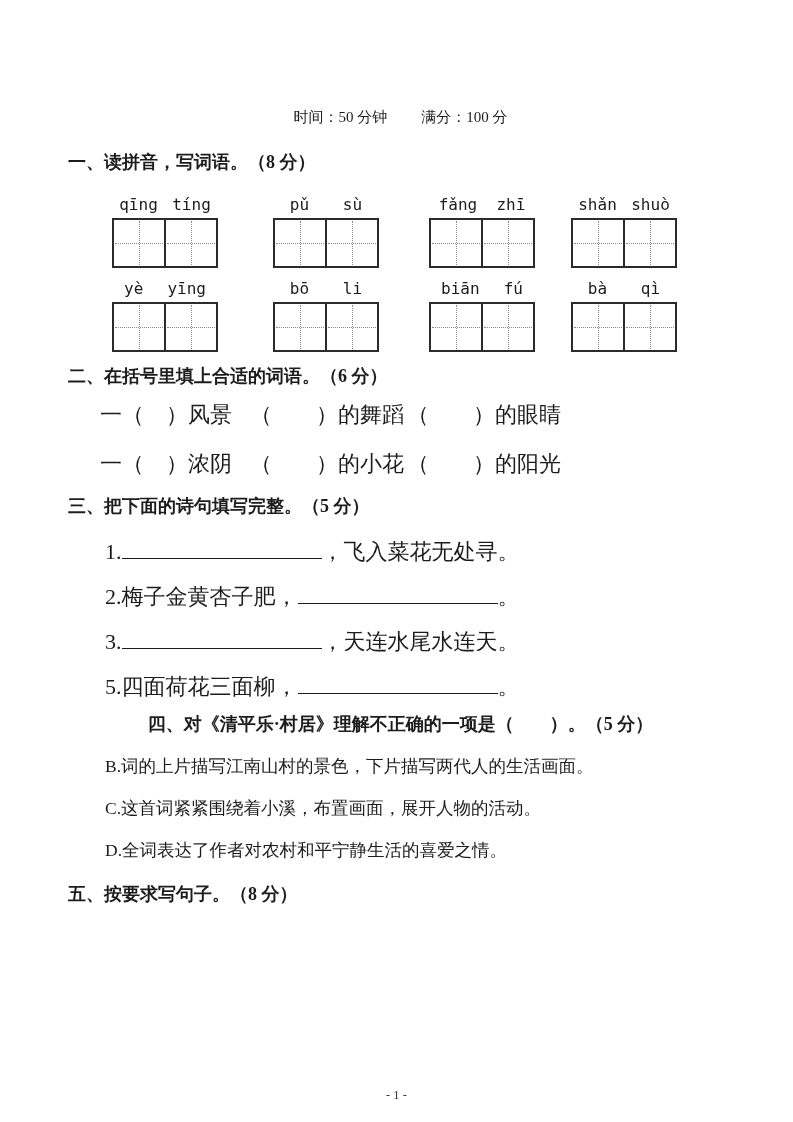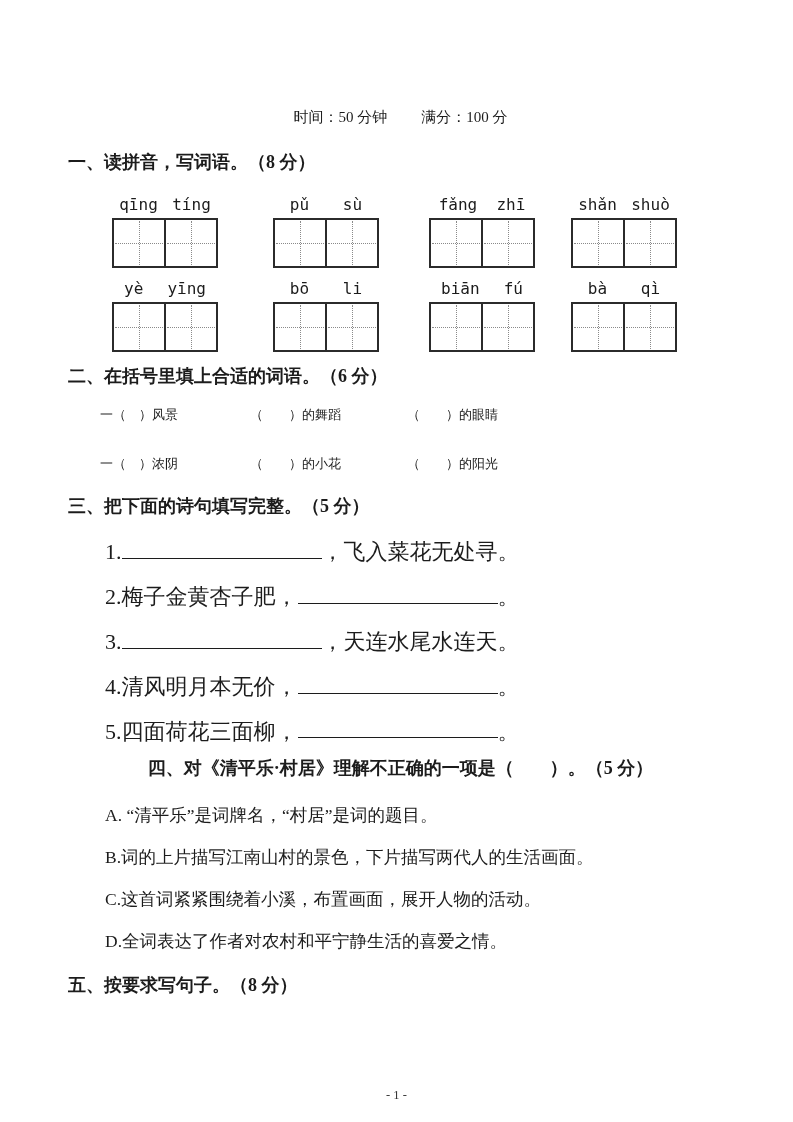"一（ ）风景" .fill-row { font-size: 13px -> 22px }
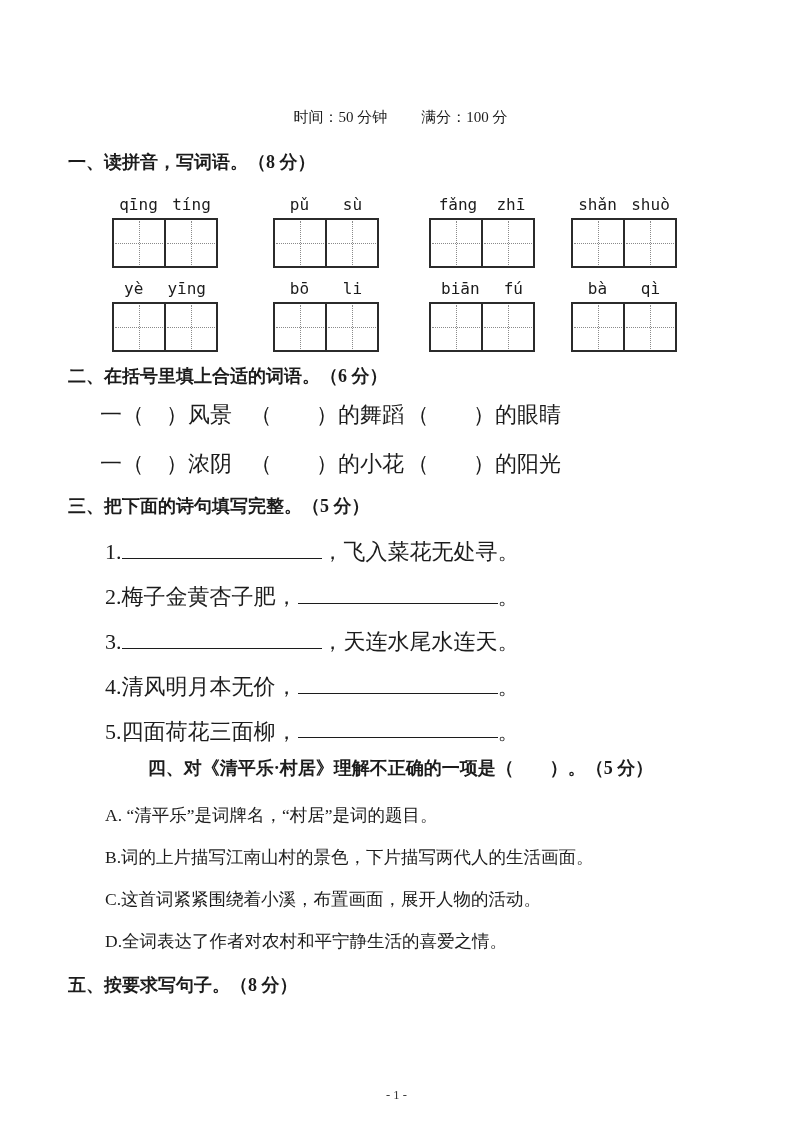"4.清风明月本无价， 。" div.poem-item { html: <div> <span>4.清风明月本无价，</span><span></span><span>。</span> </div> -> none }
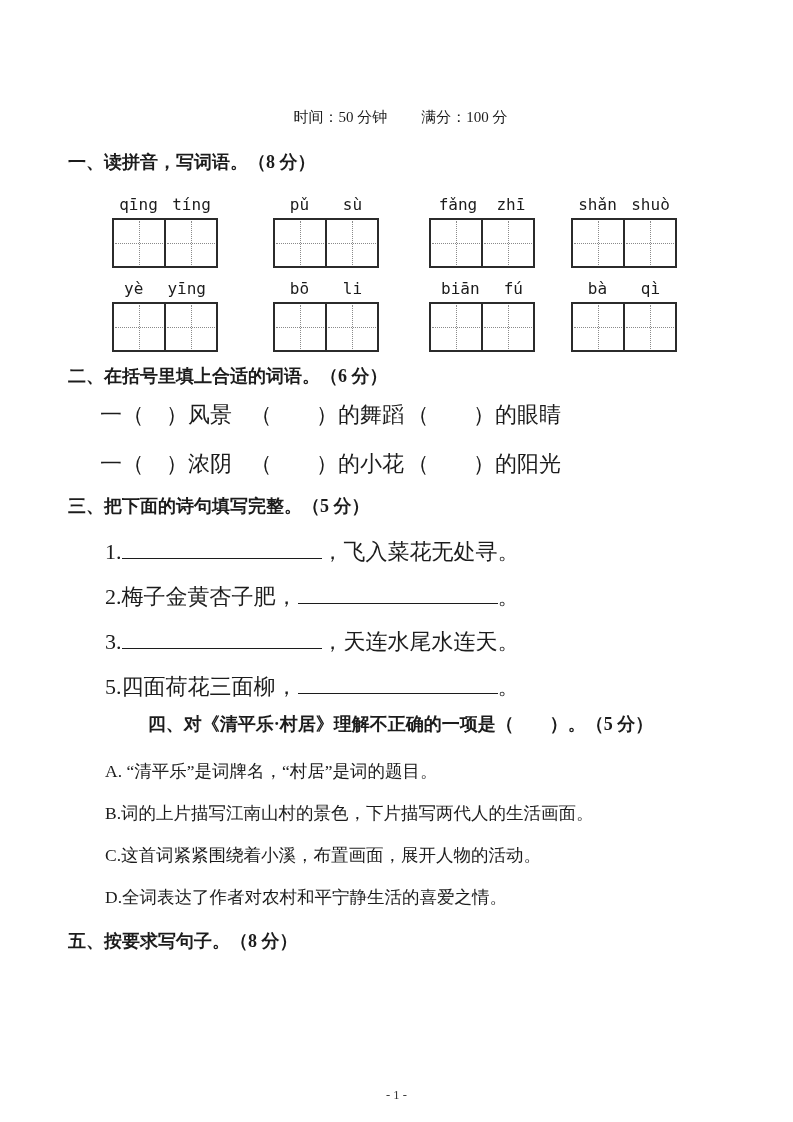"A. “清平乐”是词牌名，“村居”是词的题目。" div.option { html: <div>A. “清平乐”是词牌名，“村居”是词的题目。</div> -> none }
